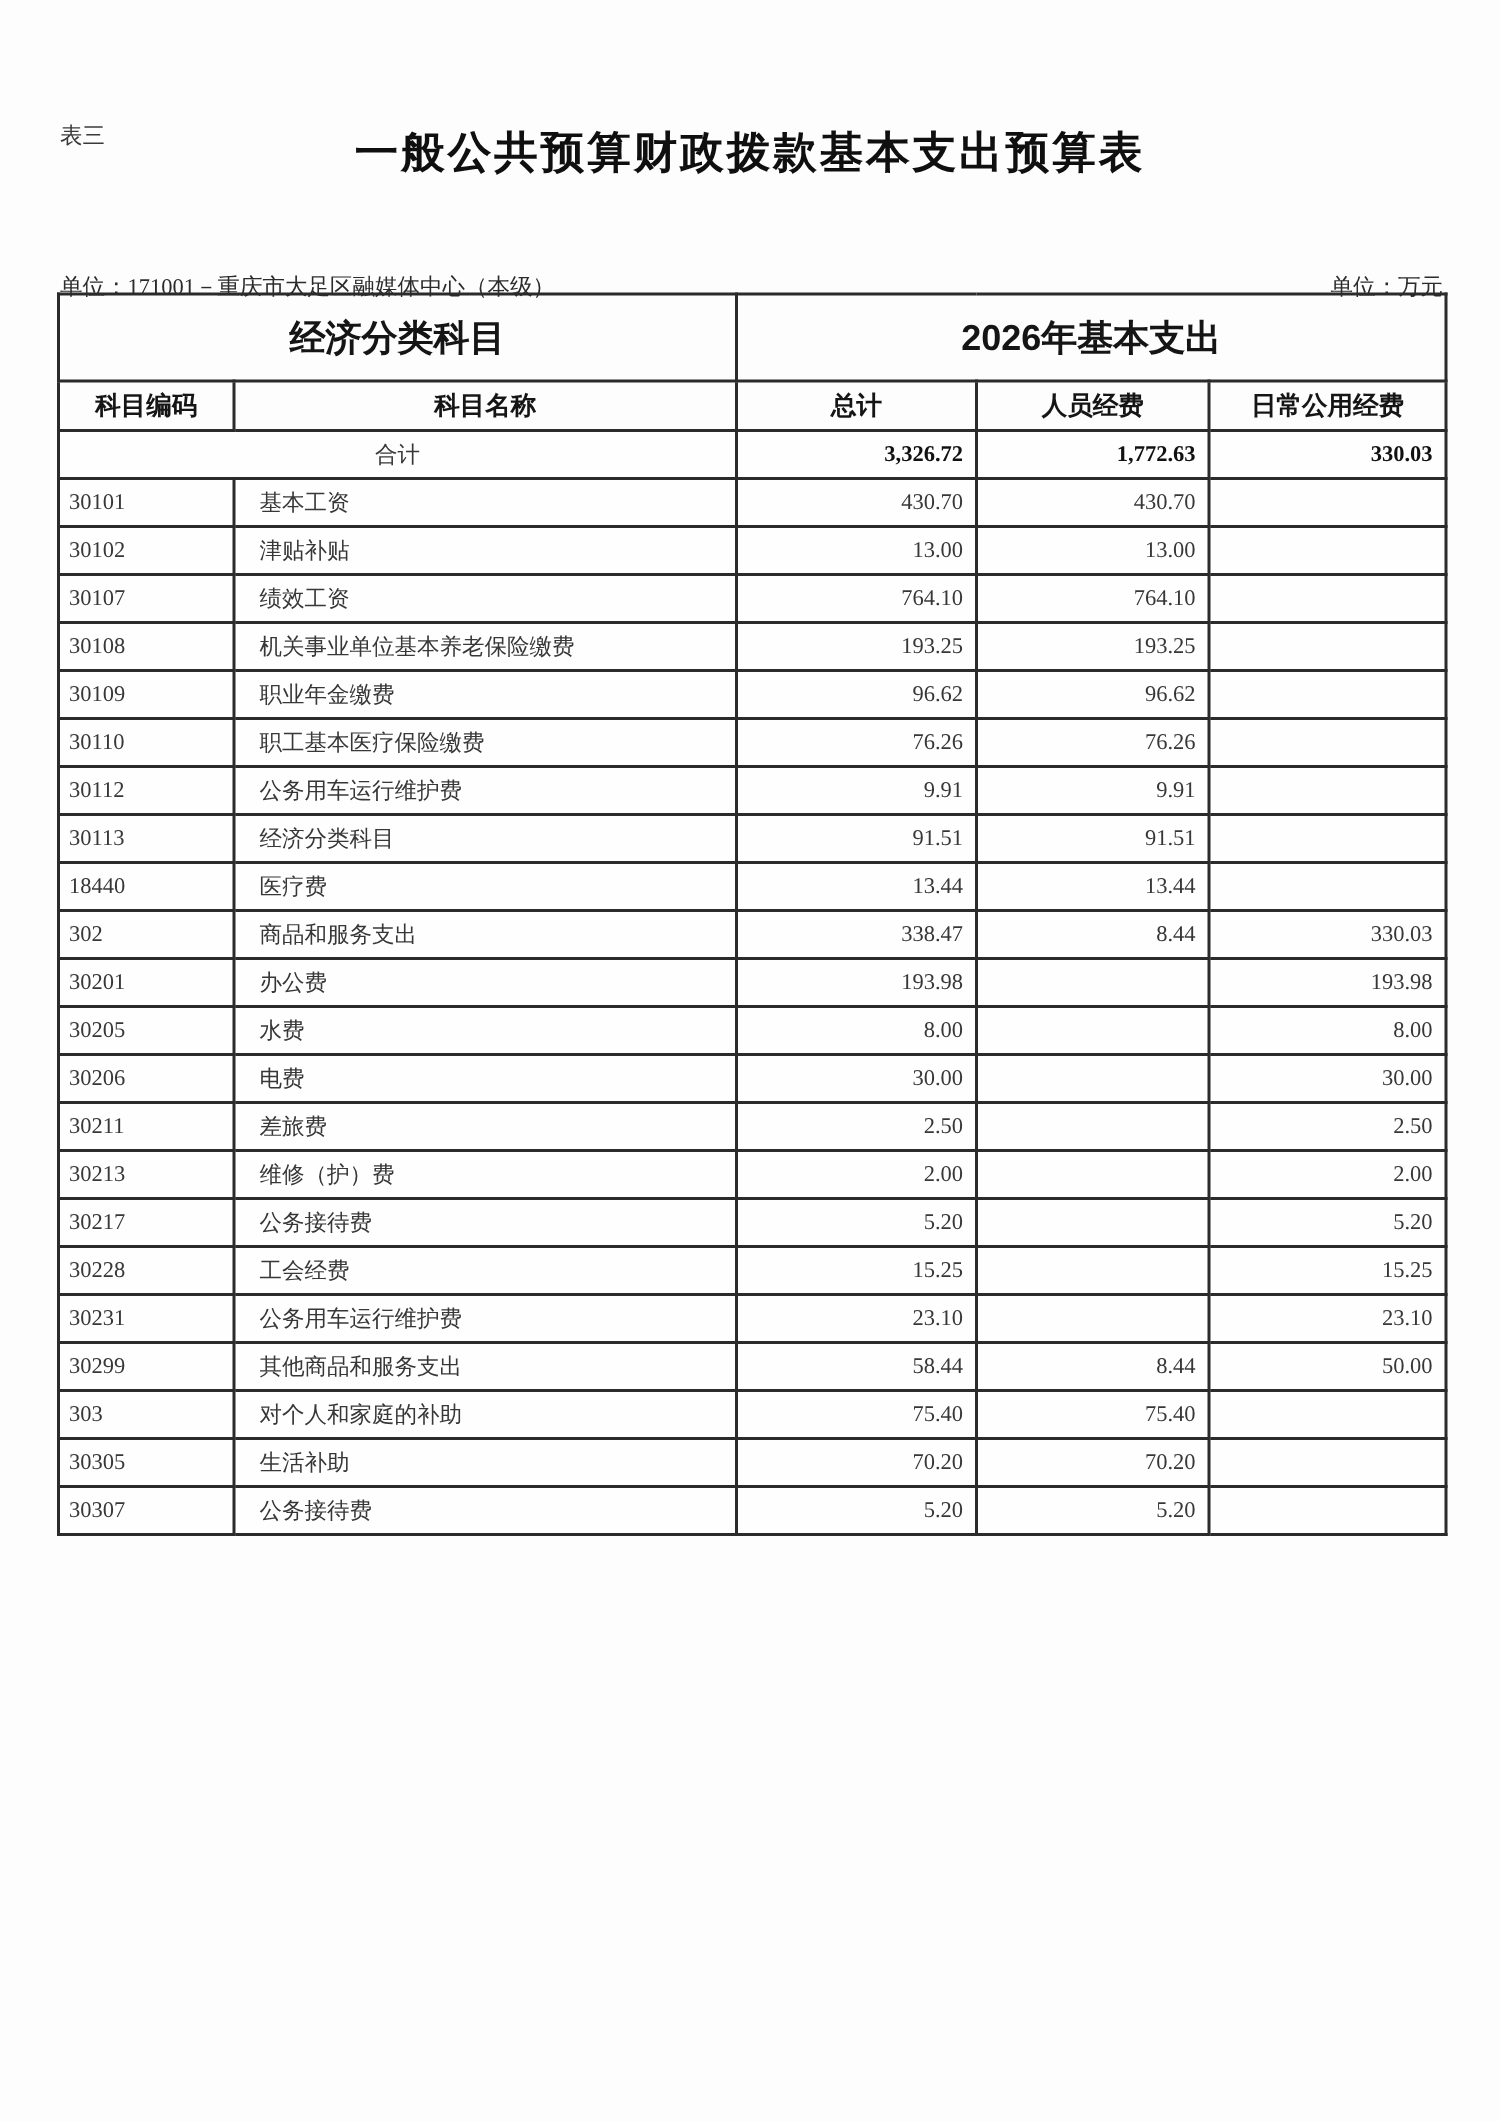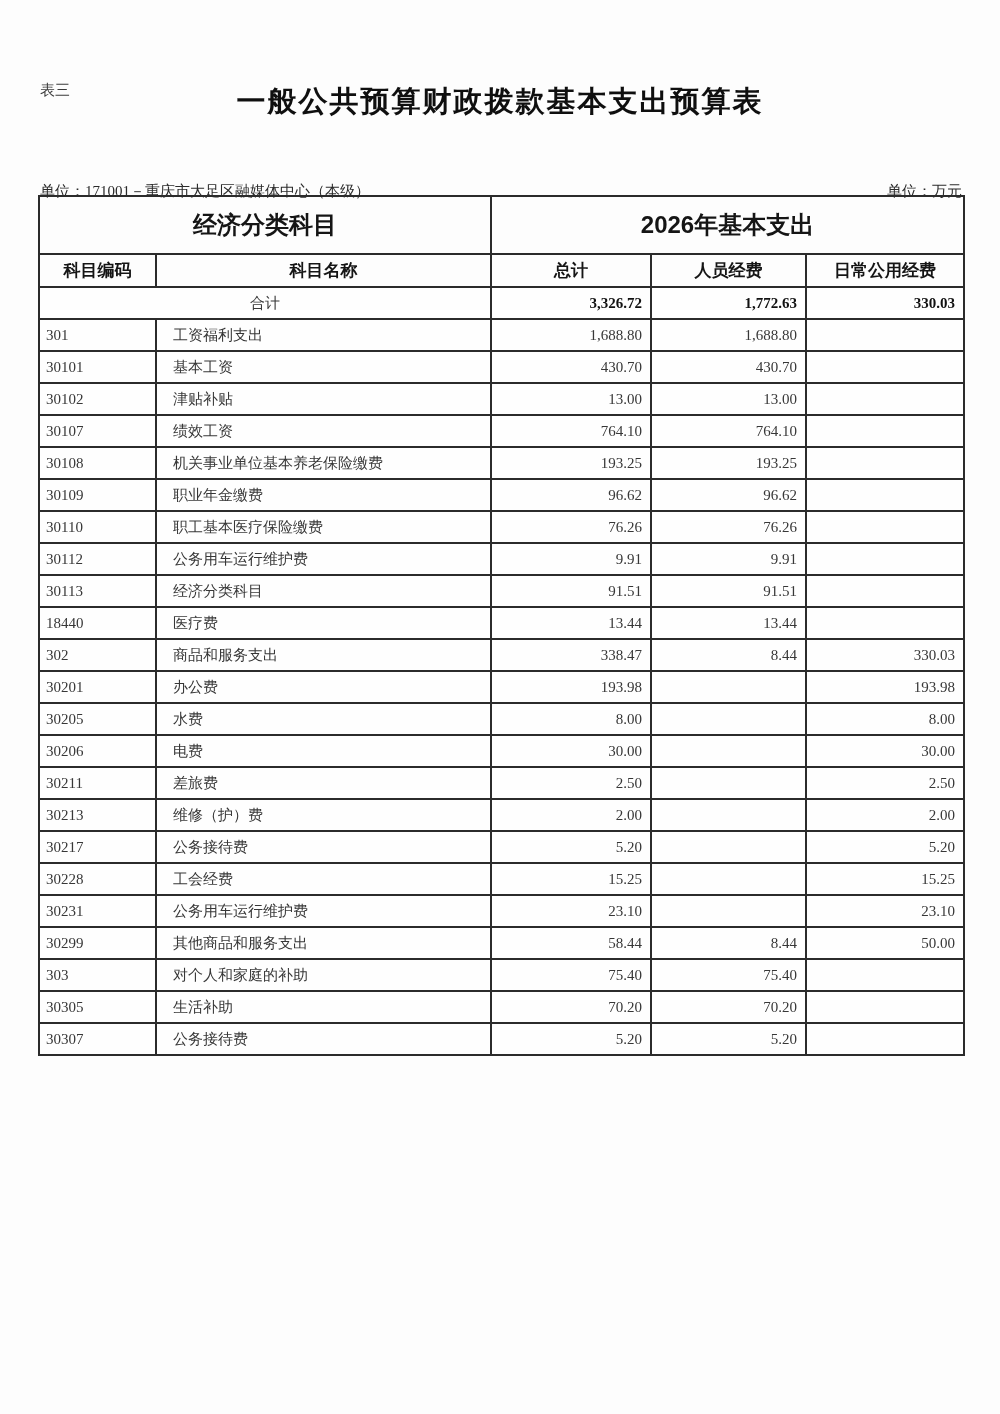"301" tr { html: <tr> <td>301</td> <td>工资福利支出</td> <td>1,688.80</td> <td>1,688.80</td> <td></td> </tr> -> none }
